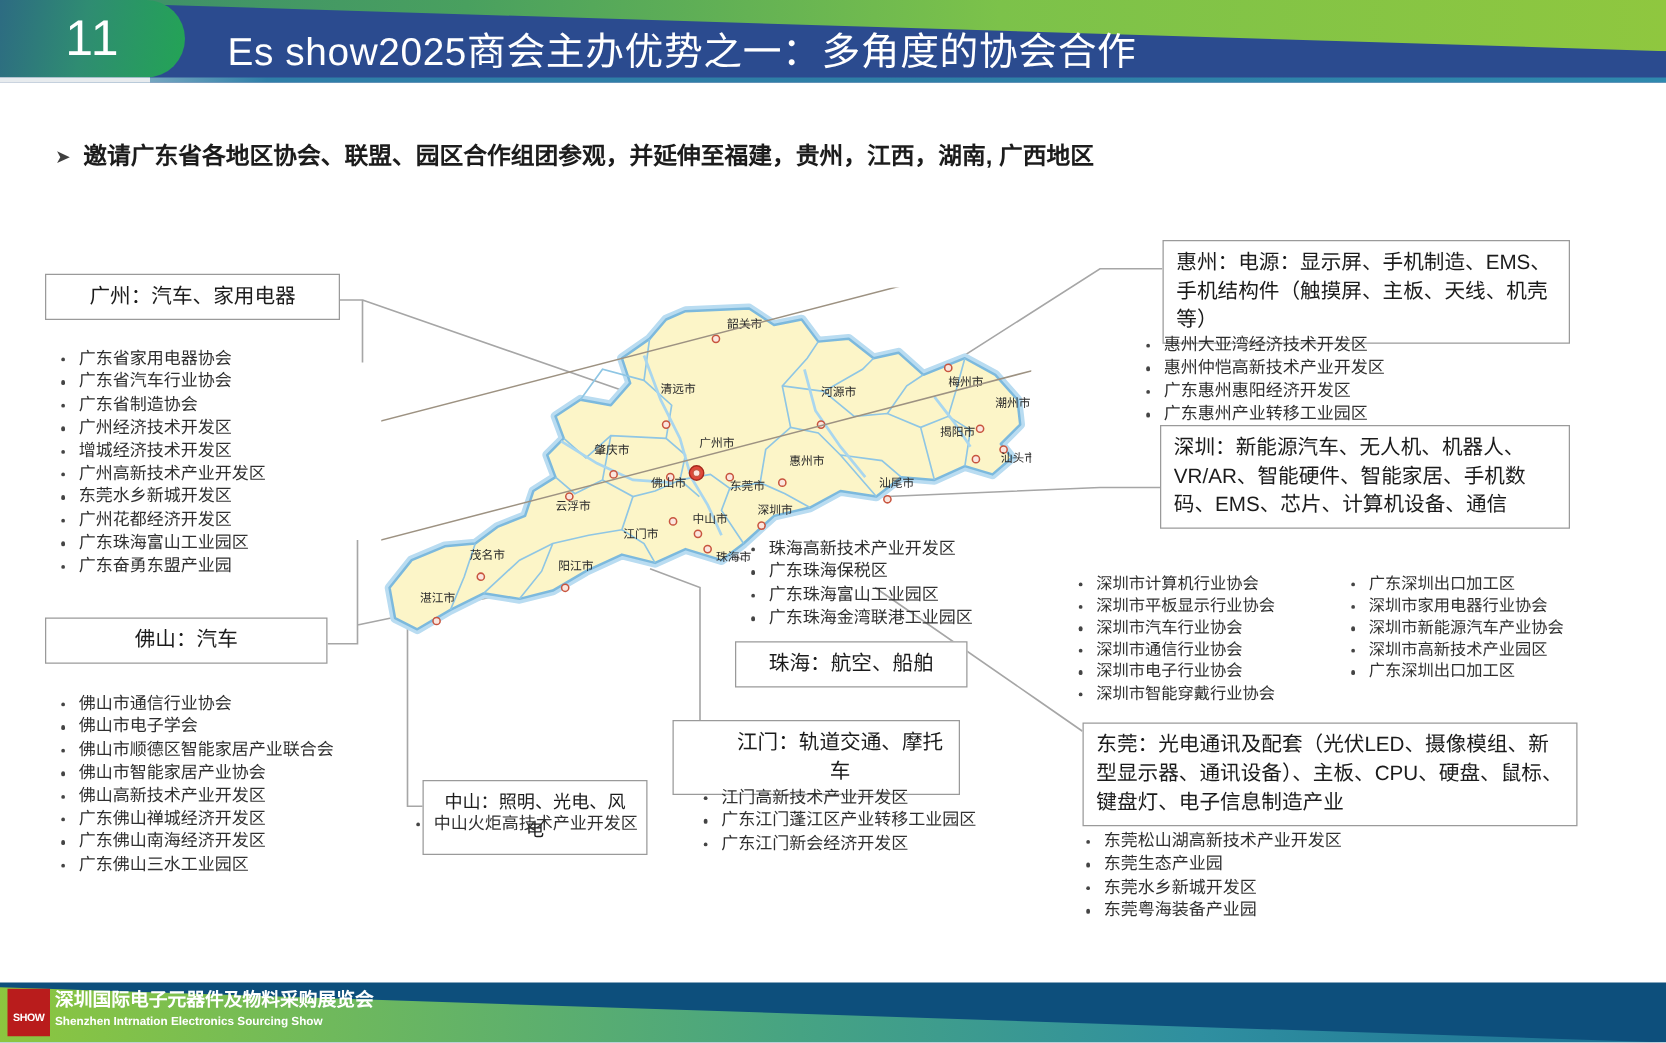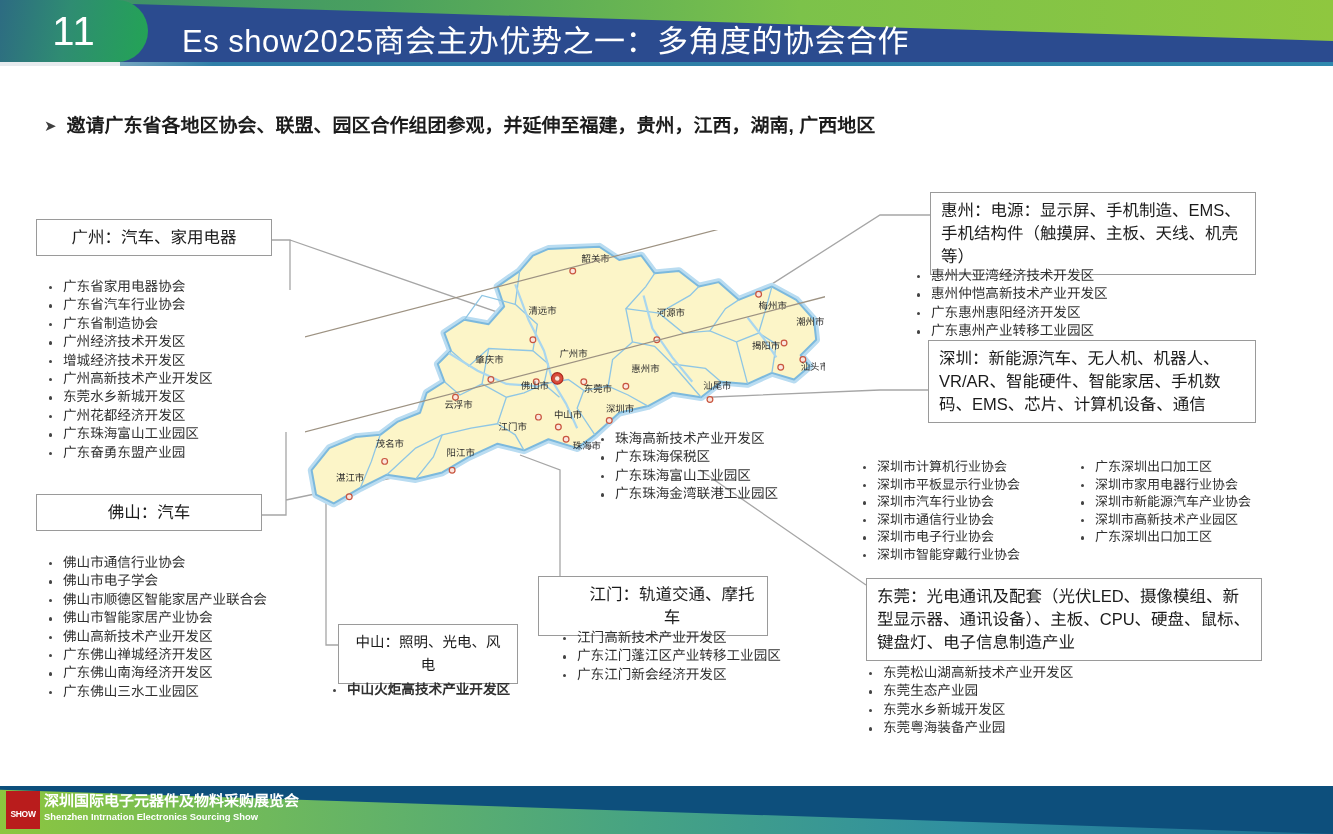"珠海：航空、船舶" div.box { html: none -> <div> <div>珠海：航空、船舶</div> </div> }
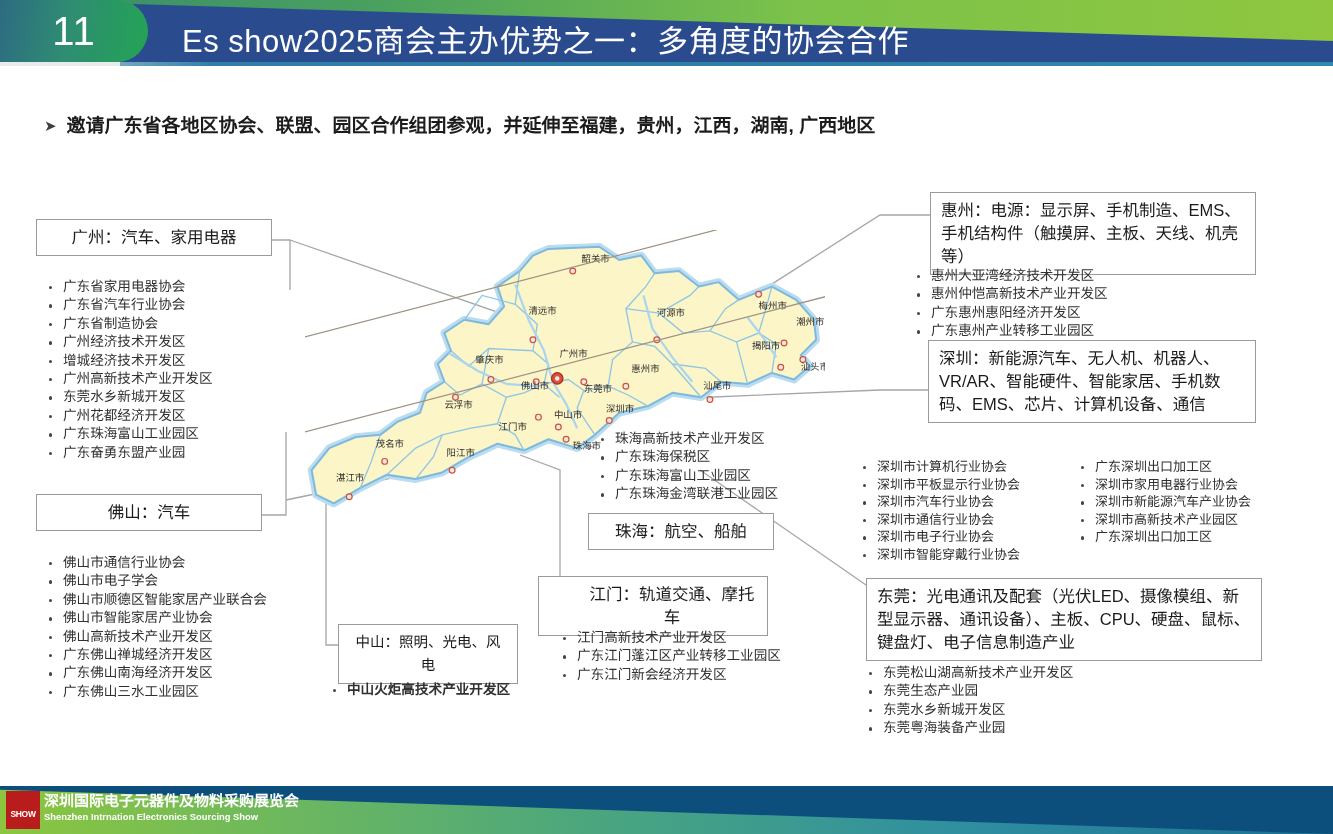"中山火炬高技术产业开发区" div.blist { font-weight: bold -> none; top: 681px -> 650px }
